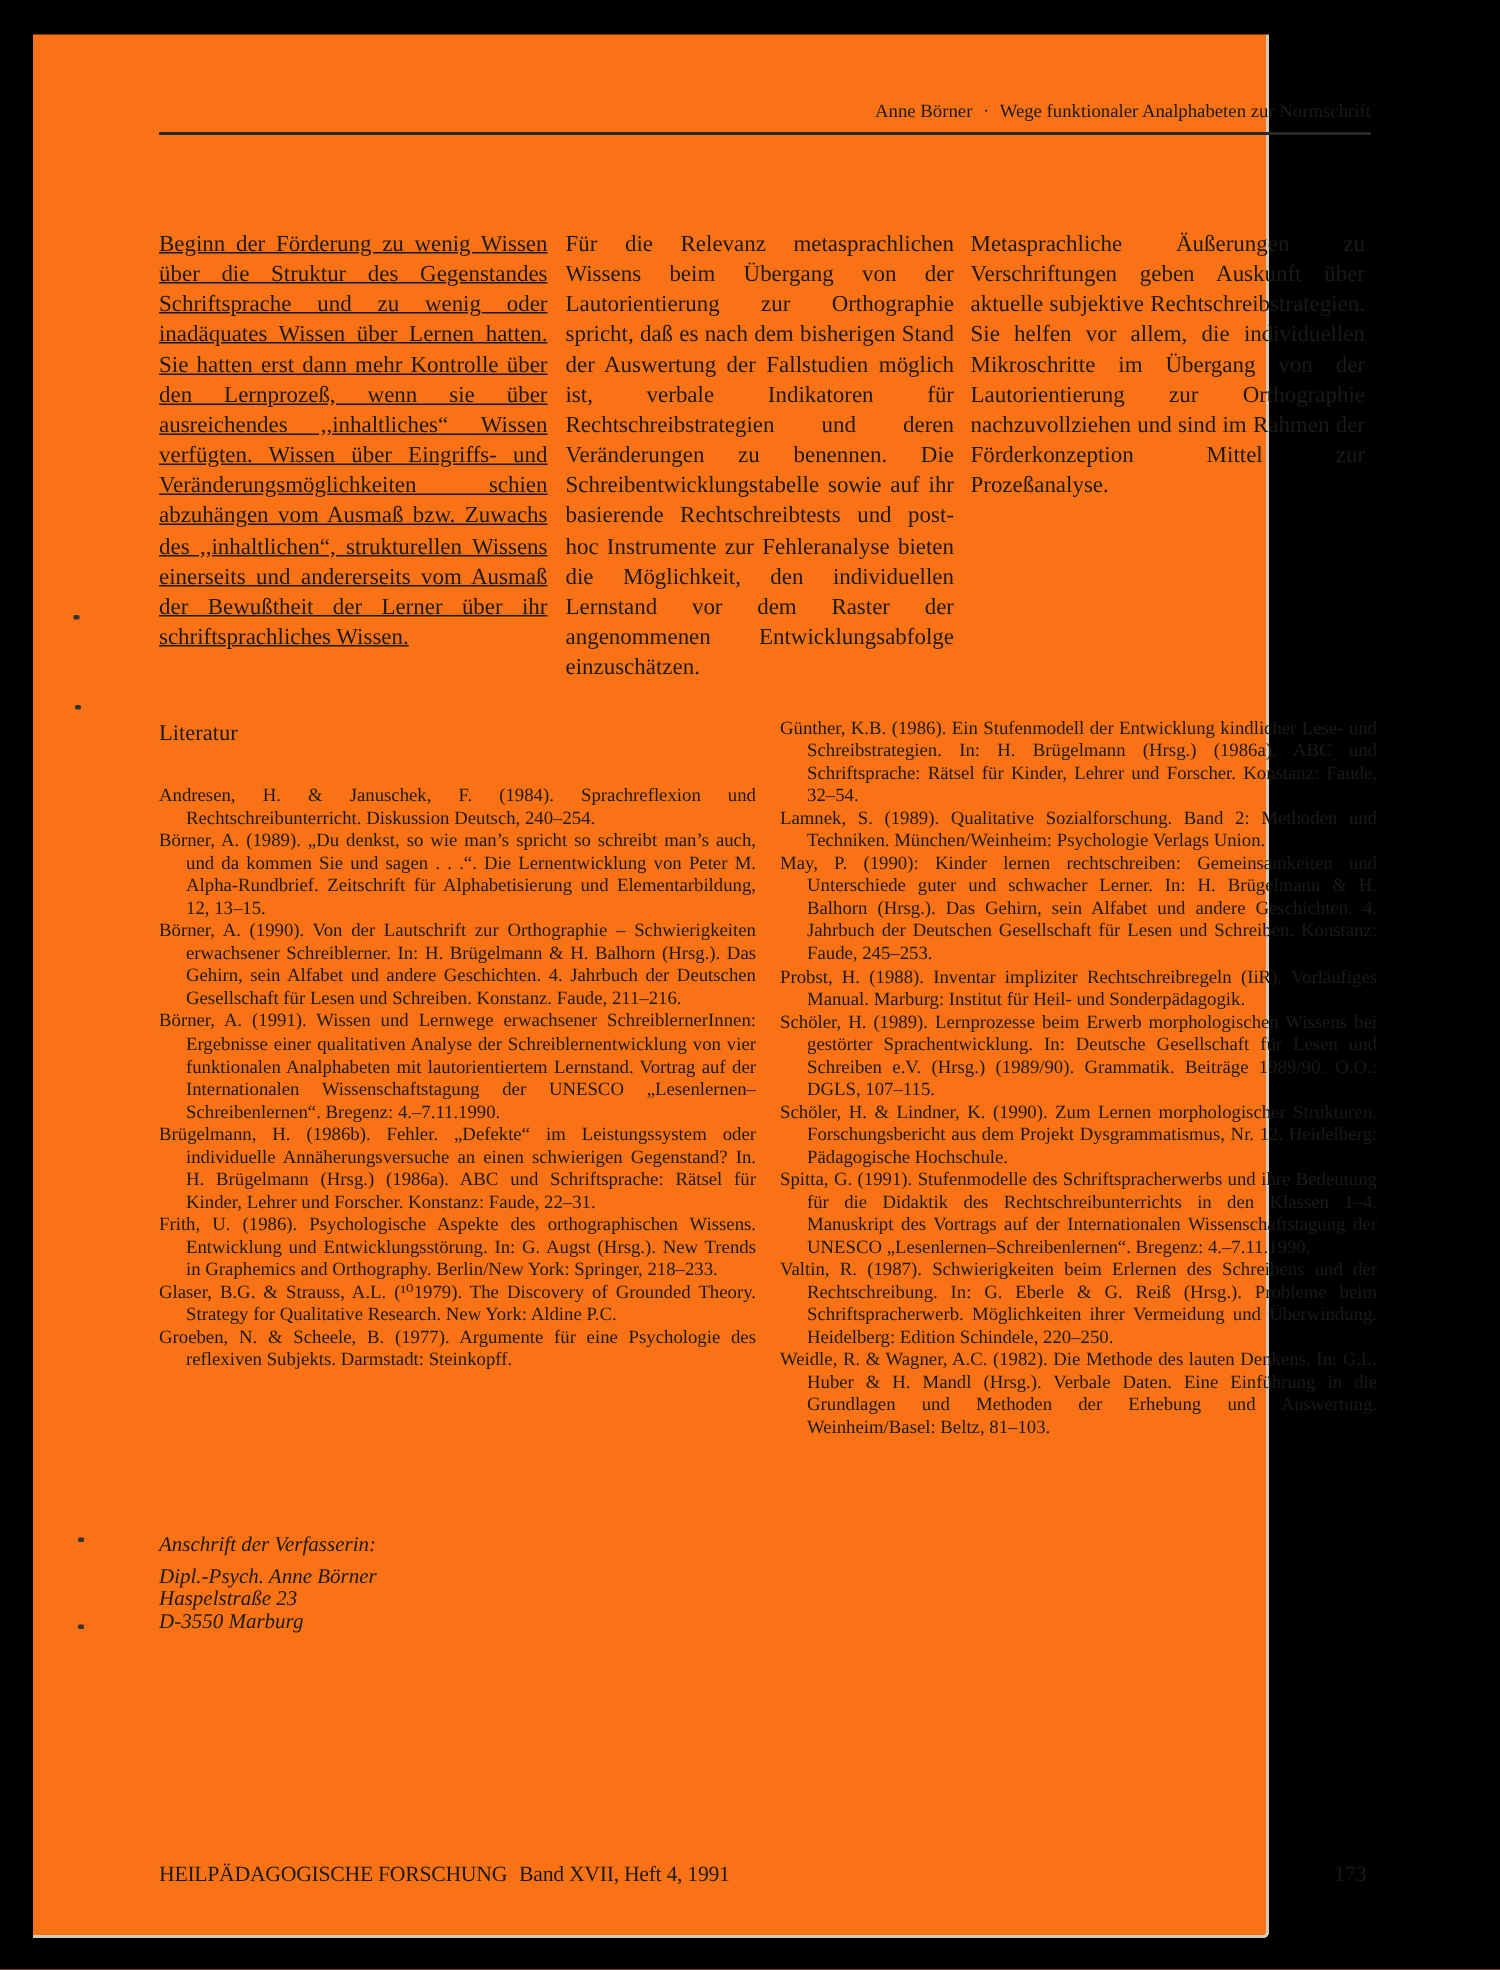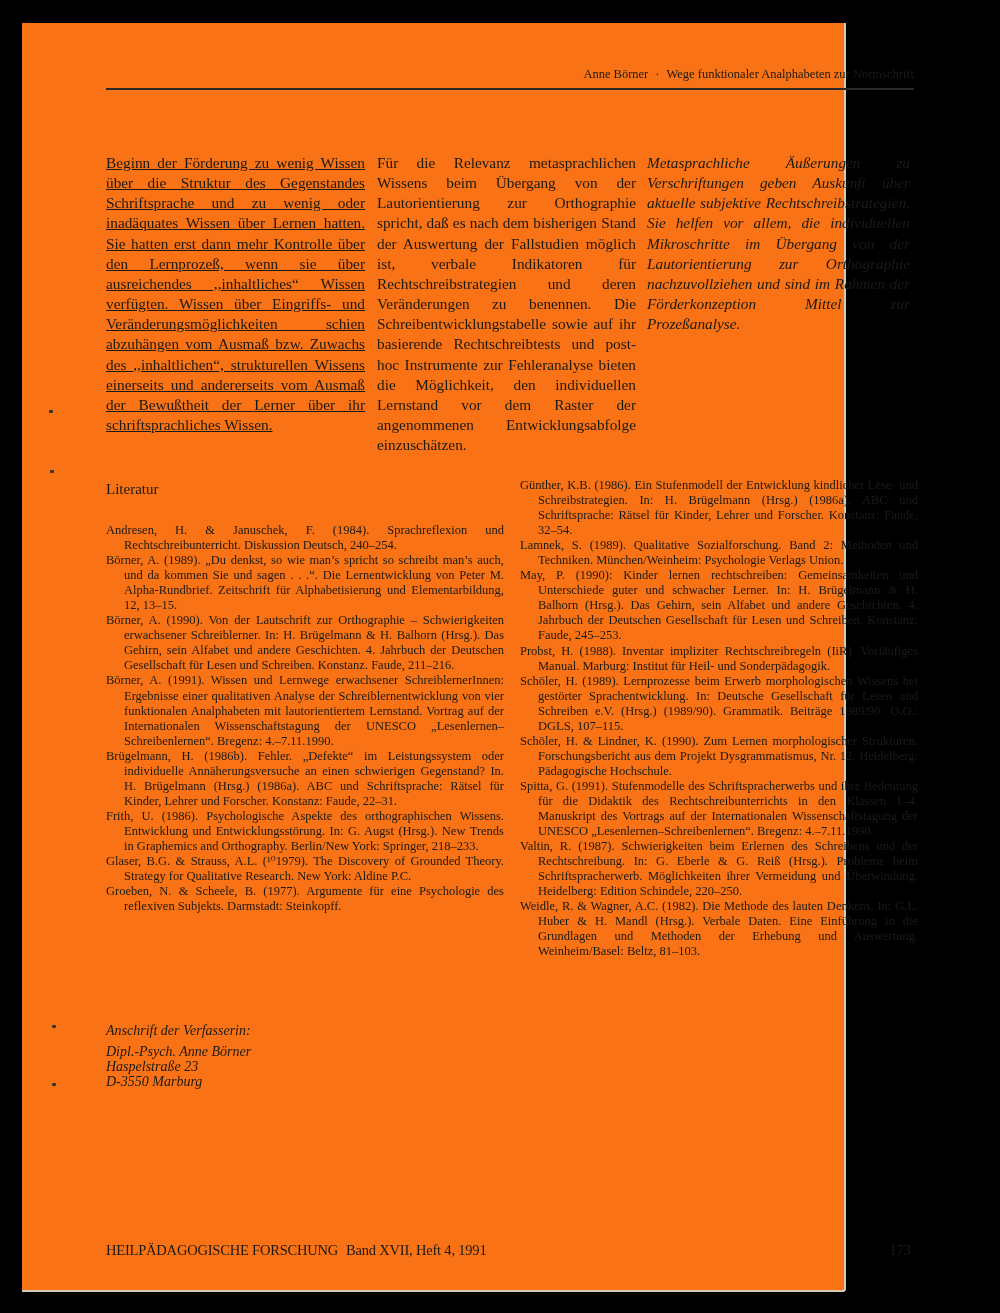"Metasprachliche Äußerungen zu" .col.c3 { font-style: italic -> none }
